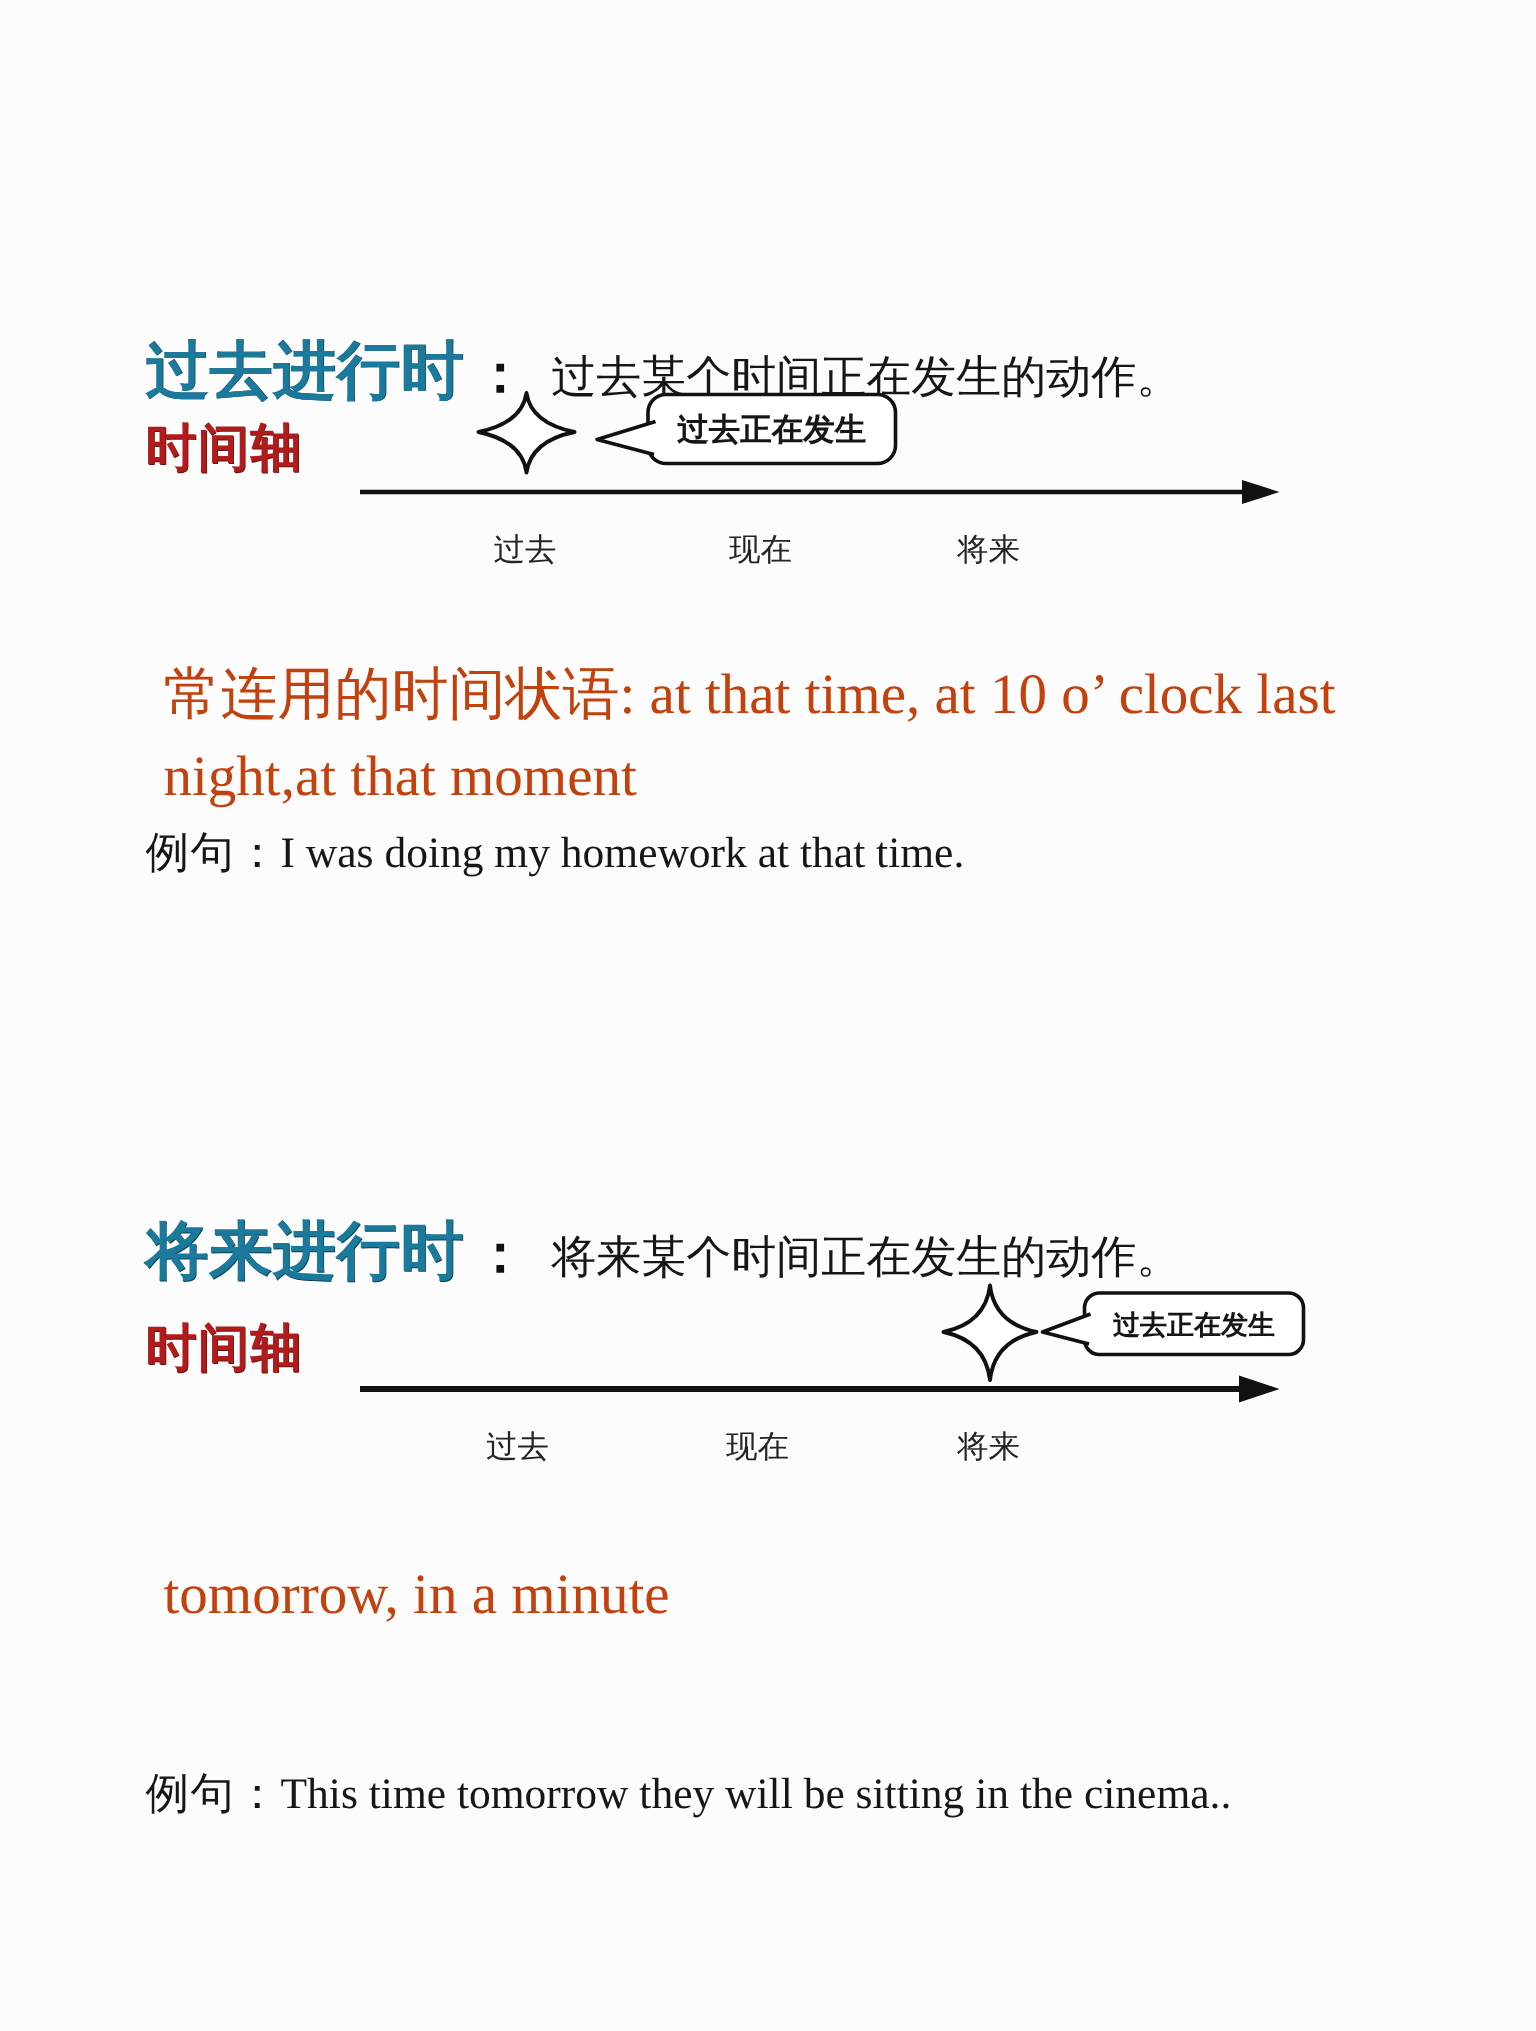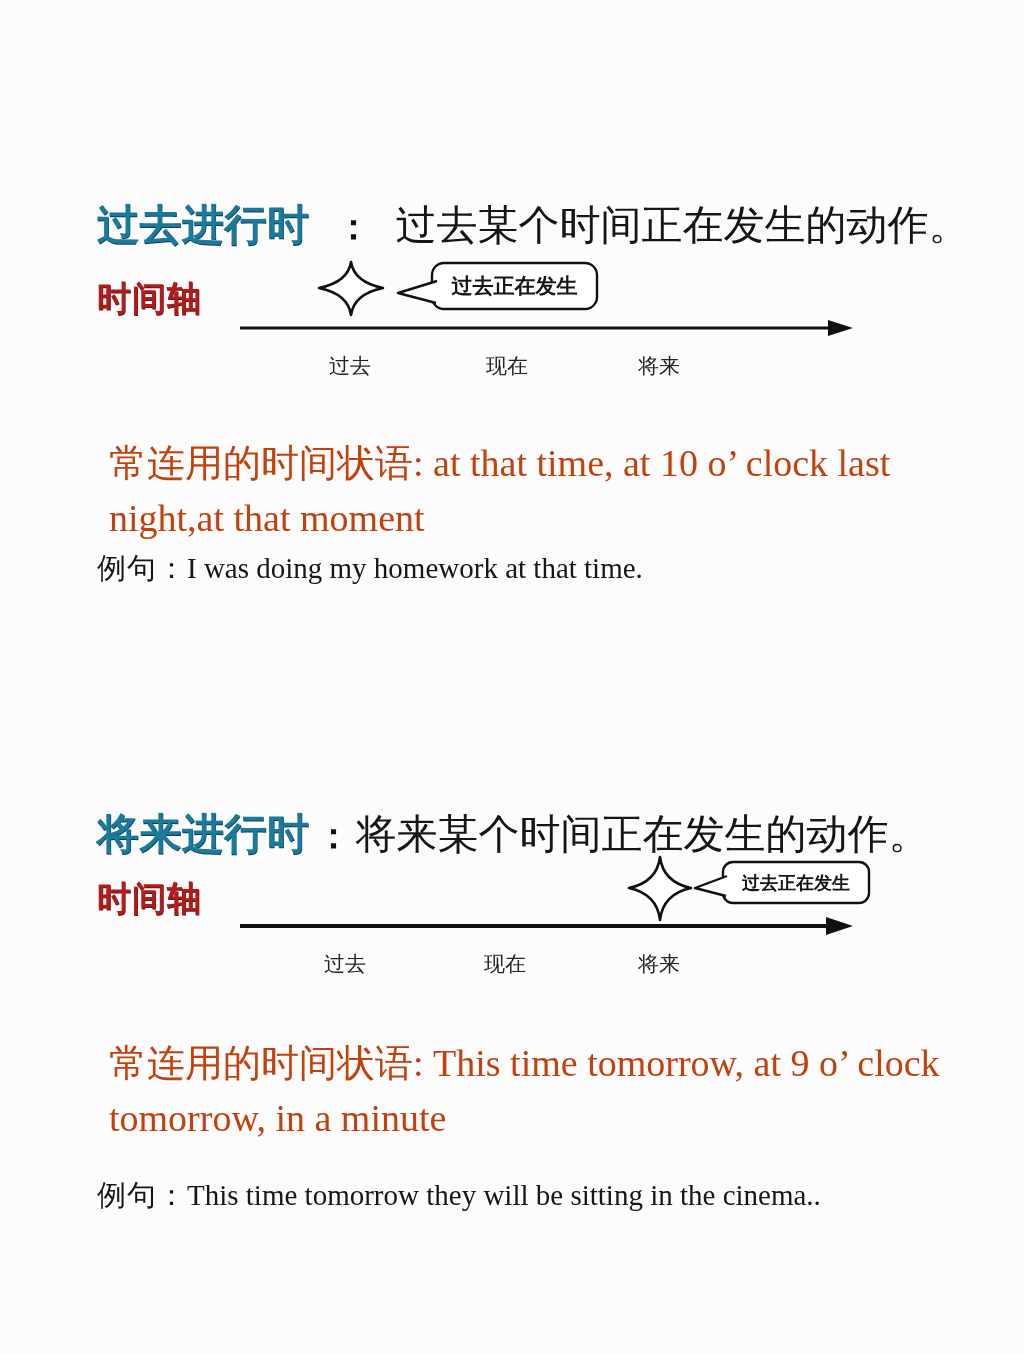"过去进行时" div.abs { gap: 20px -> none; top: 197px -> 219px }
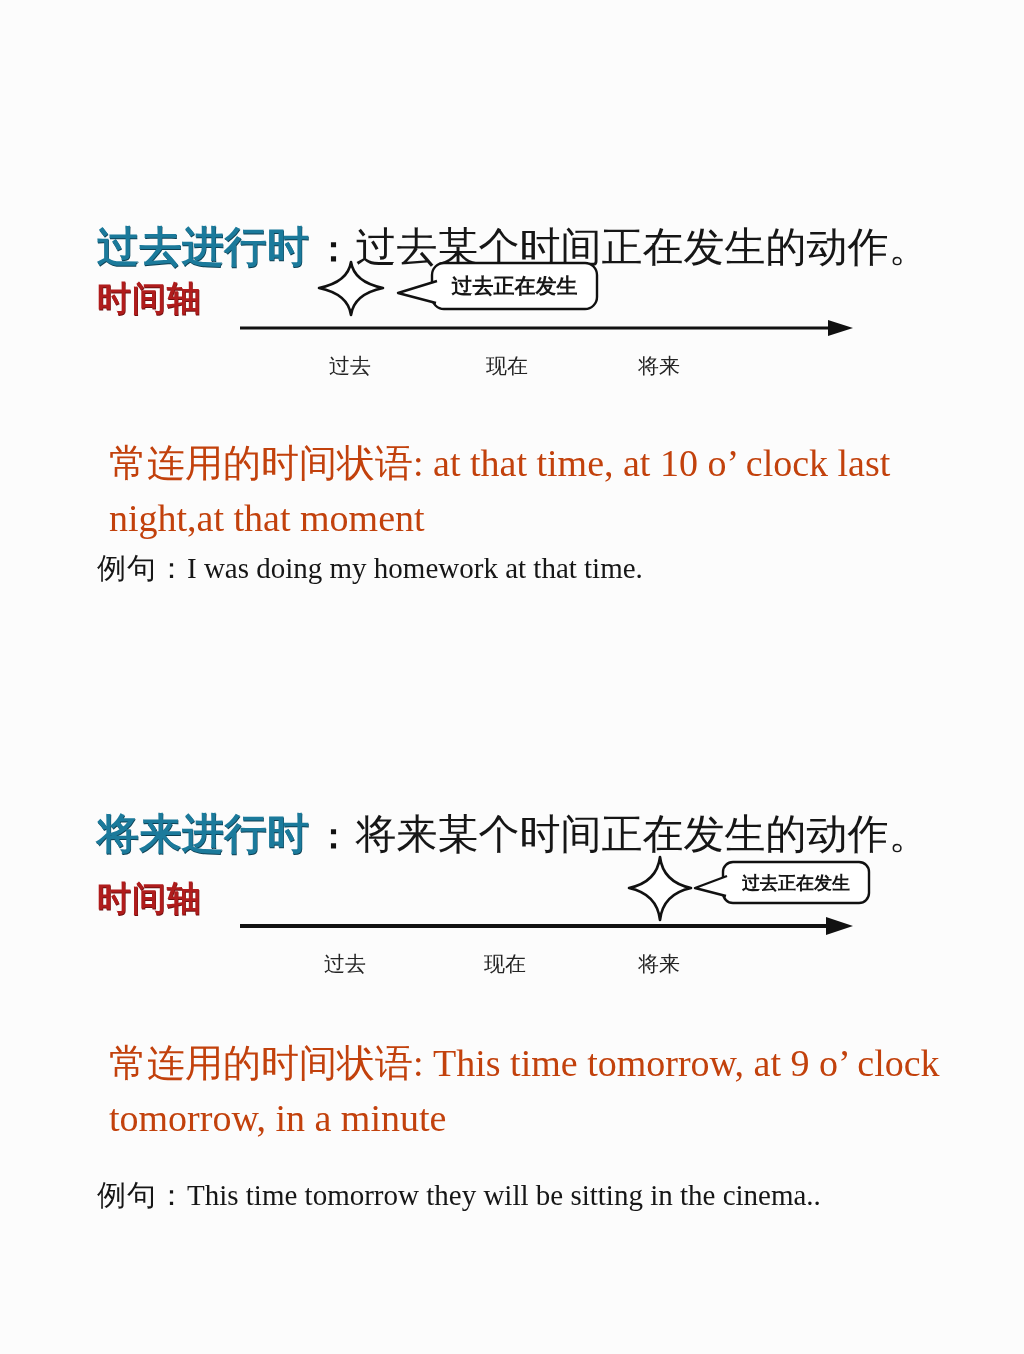"过去某个时间正在发生的动作。" .definition { font-size: 41px -> 30px; margin-left: none -> 12px }
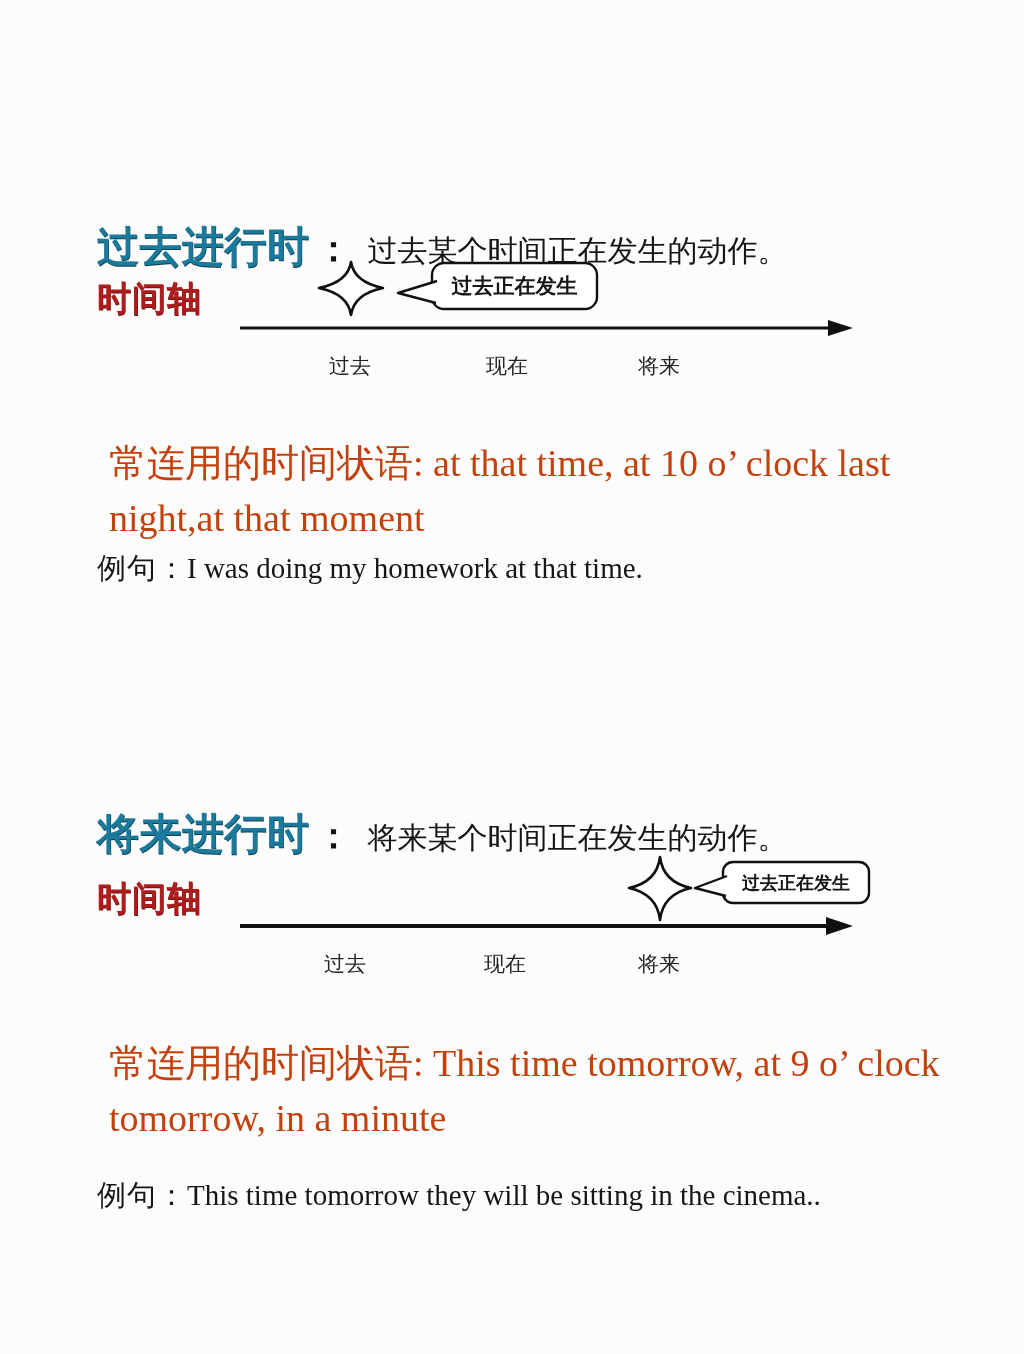"常连用的时间状语: This time tomorrow, at" div.line { html: <div>常连用的时间状语: This time tomorrow, at 9 o’ clock</div> -> none }
